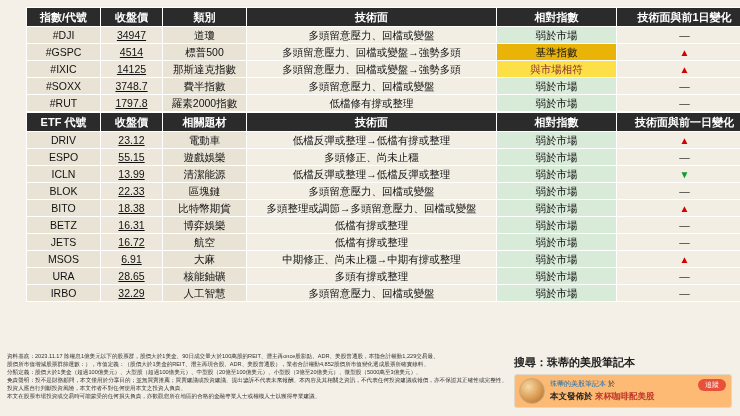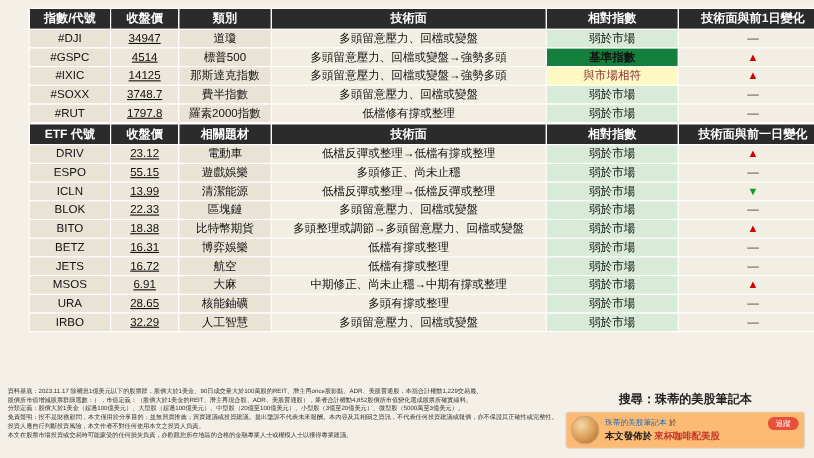"基準指數" .c-rel-base { background: #15803d -> #eab308; font-weight: bold -> normal }
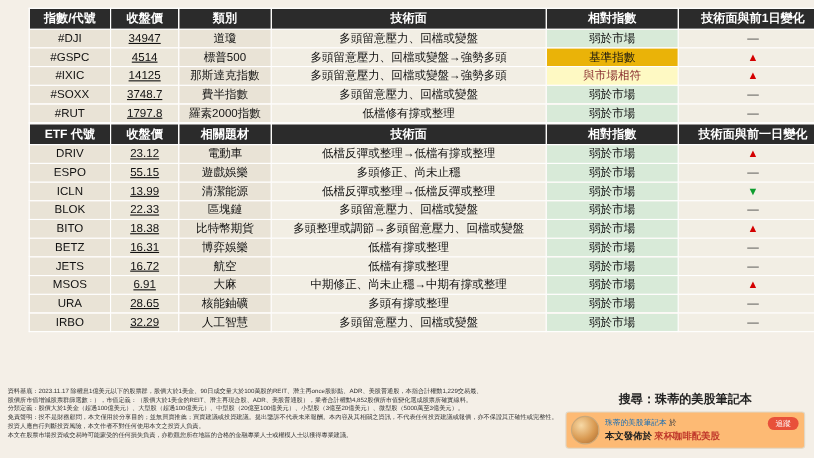"與市場相符" .c-rel-match { background: #fef9c3 -> #fde047 }
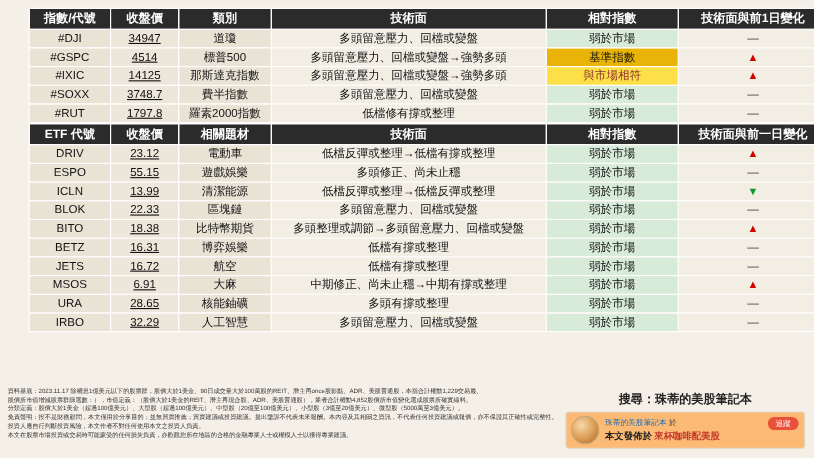"搜尋：珠蒂的美股筆記本" .search-title { text-align: center -> left }
